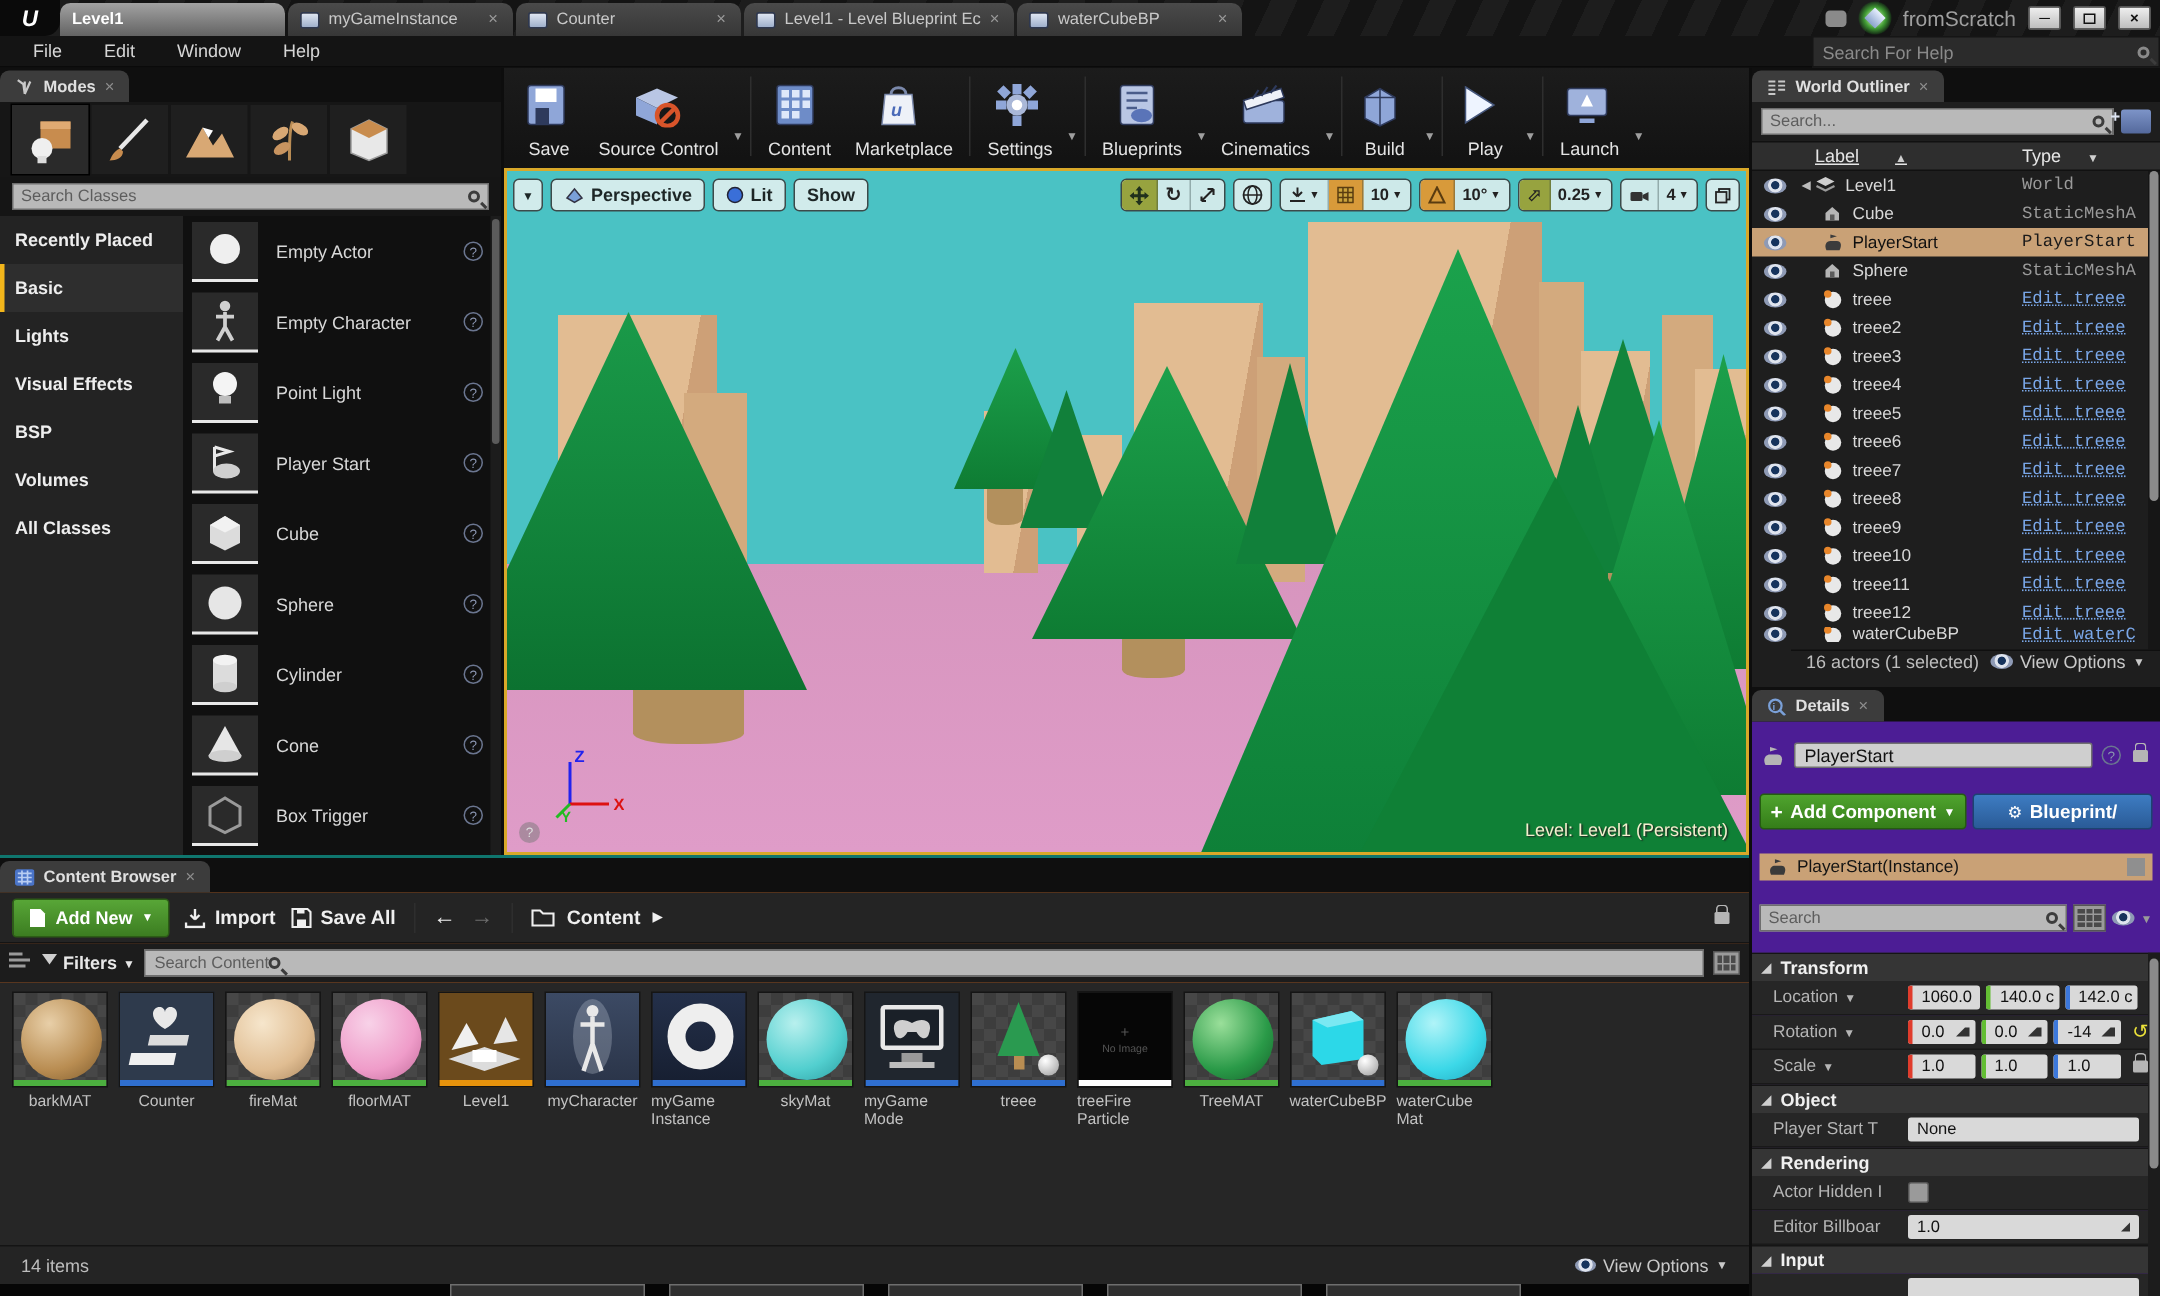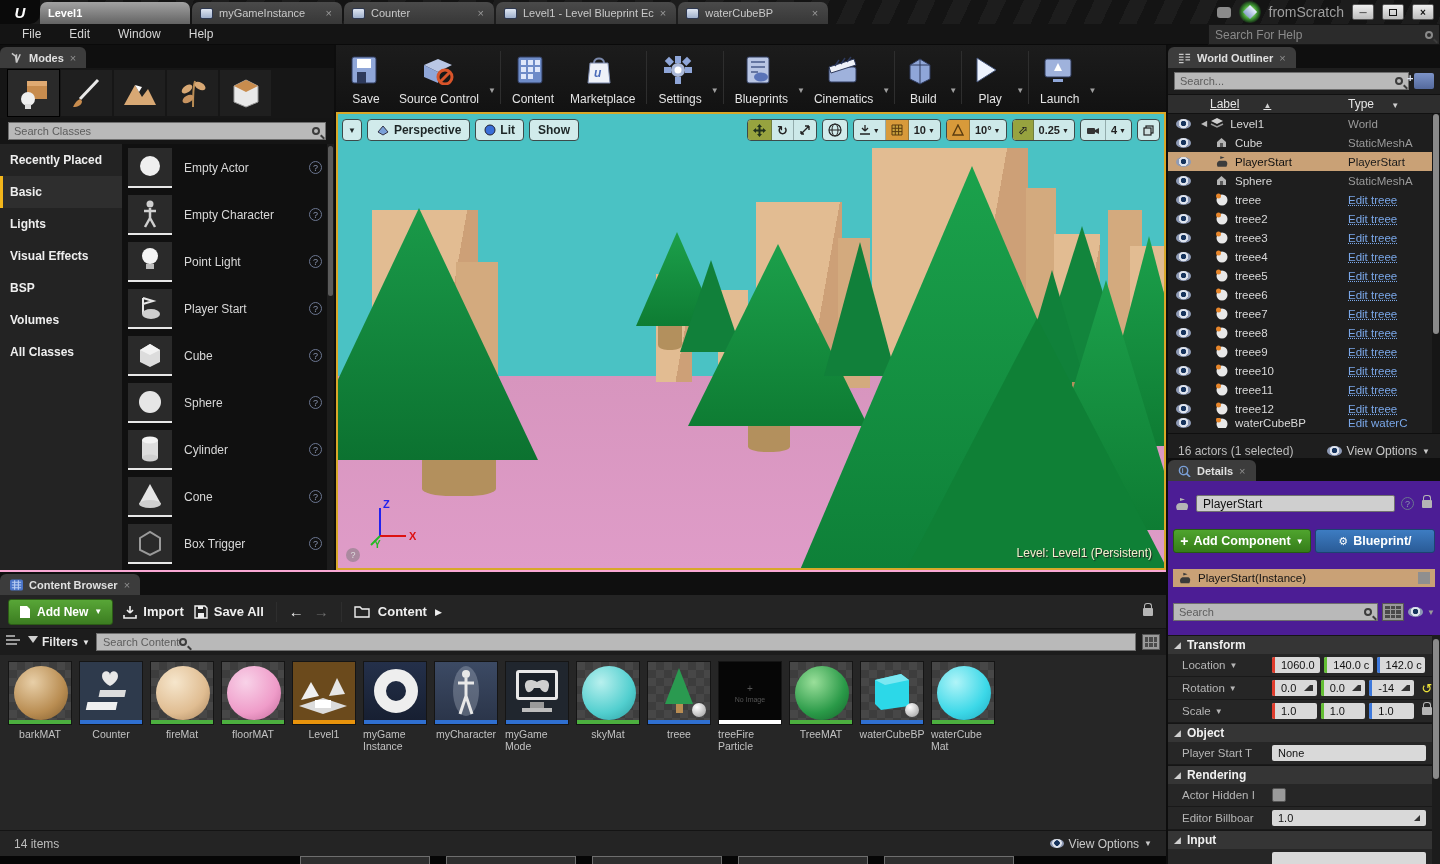"World" .ol-row .rtype { font-family: none -> Liberation Mono, monospace }
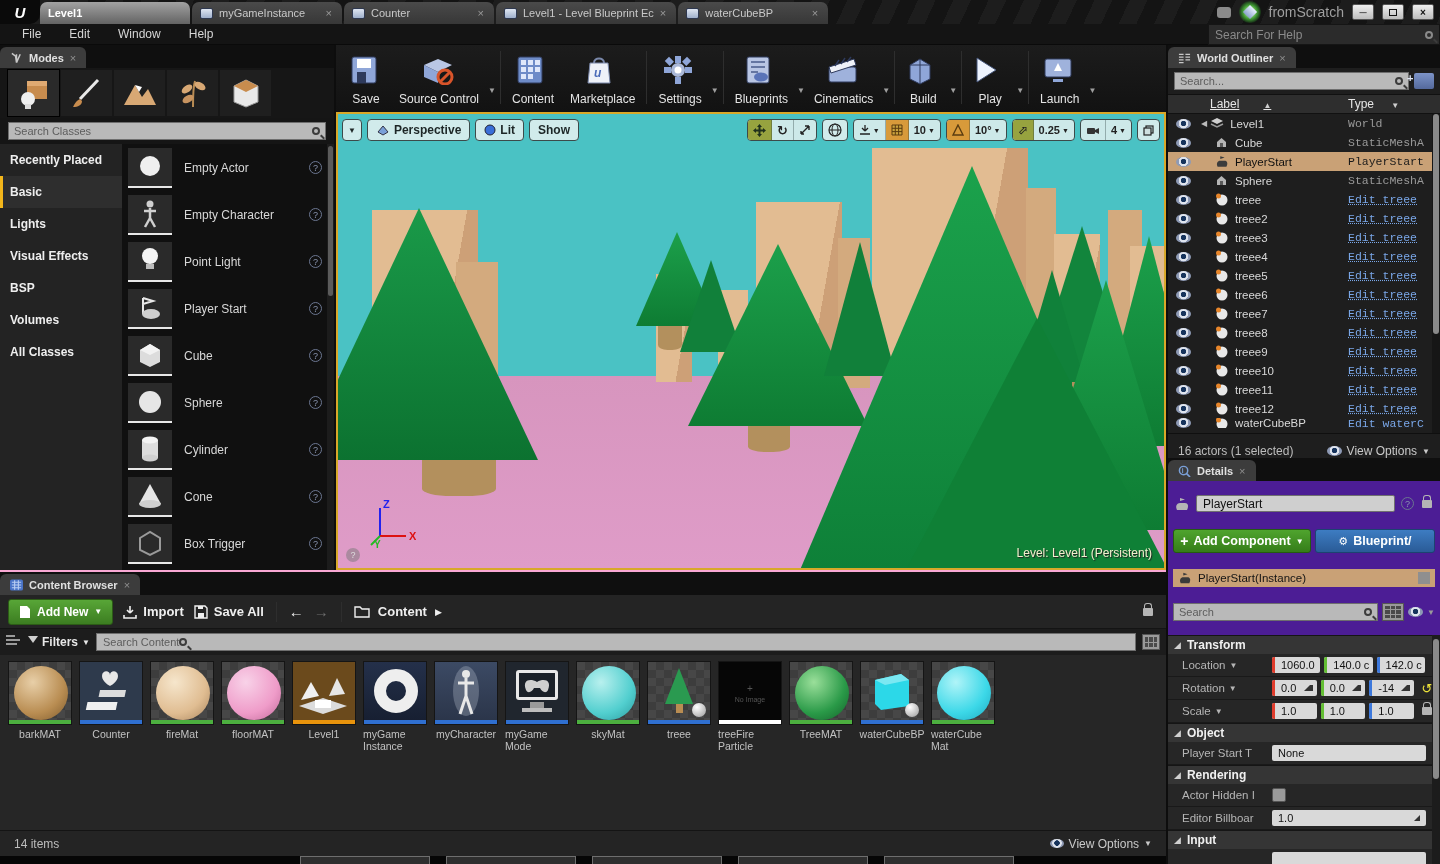"16 actors (1 selected)" .ol-foot { align-items: flex-end -> flex-start; margin-left: none -> 26px }
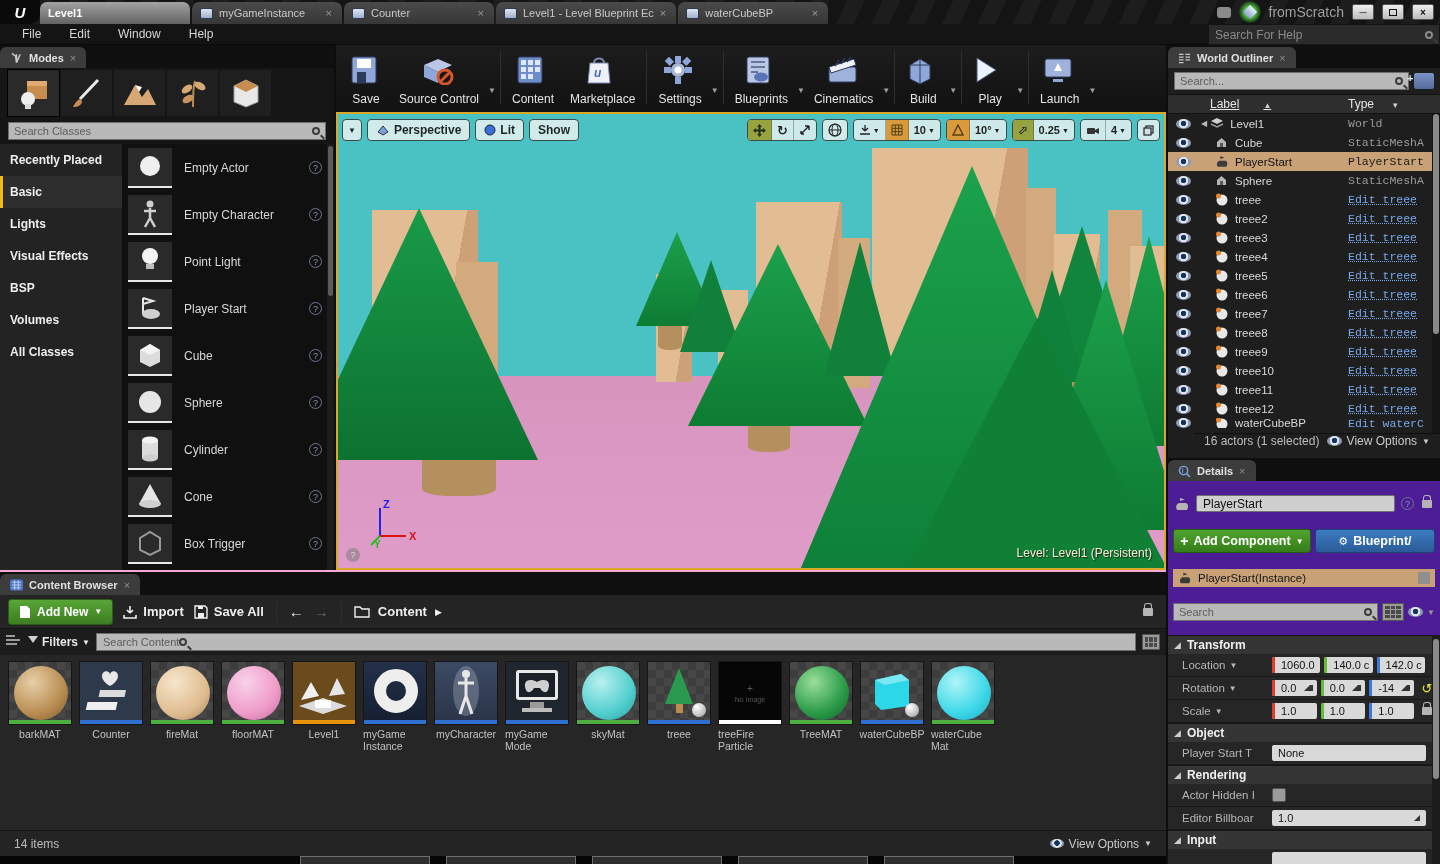"Content Browser" .cbrowser { border-top: 2px solid #f9a8d4 -> 2px solid #0f766e }
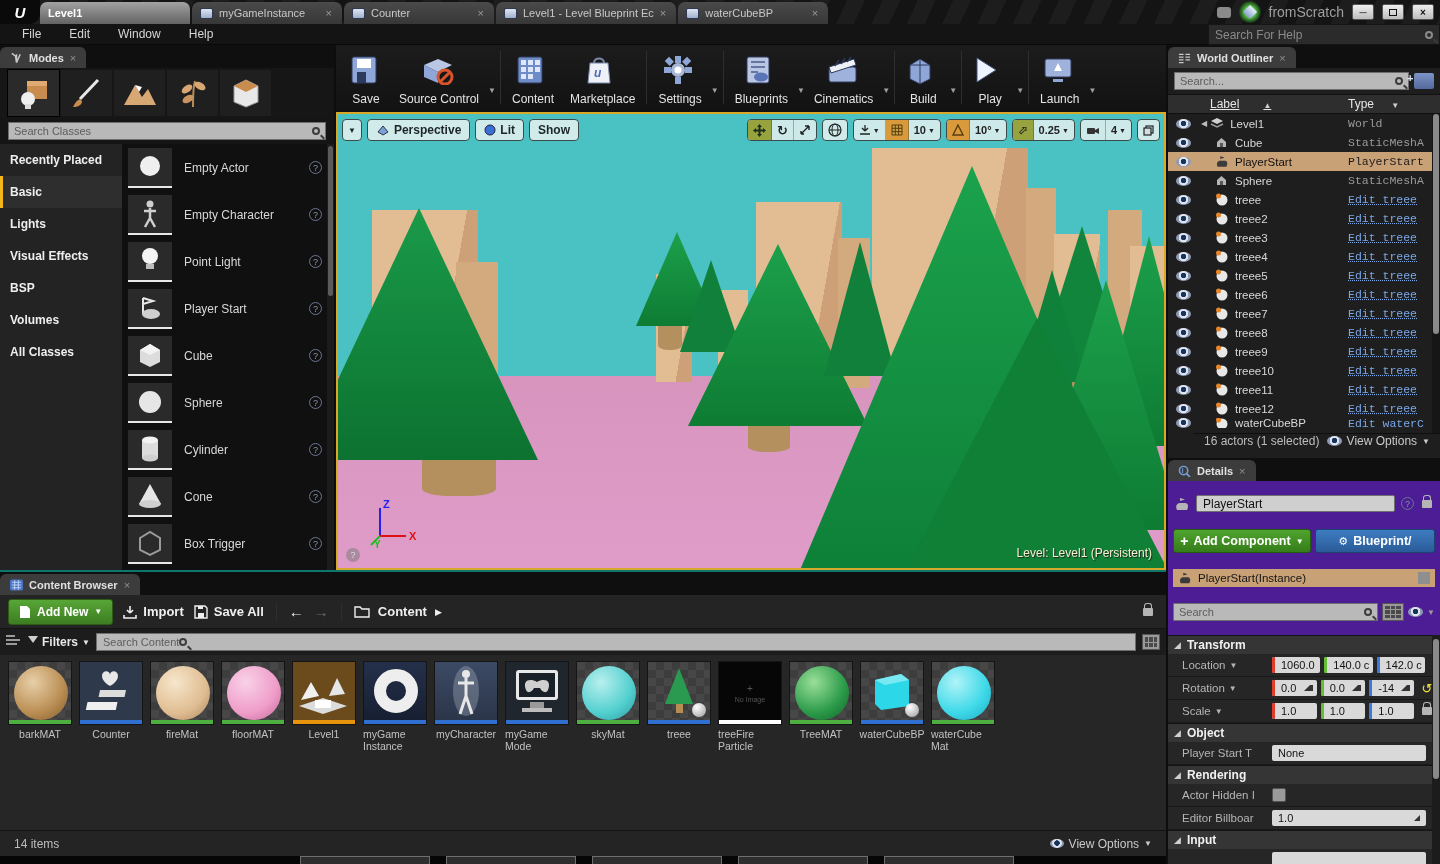"myGame Instance" div.asset { order: before "myCharacter" -> after "myCharacter" }
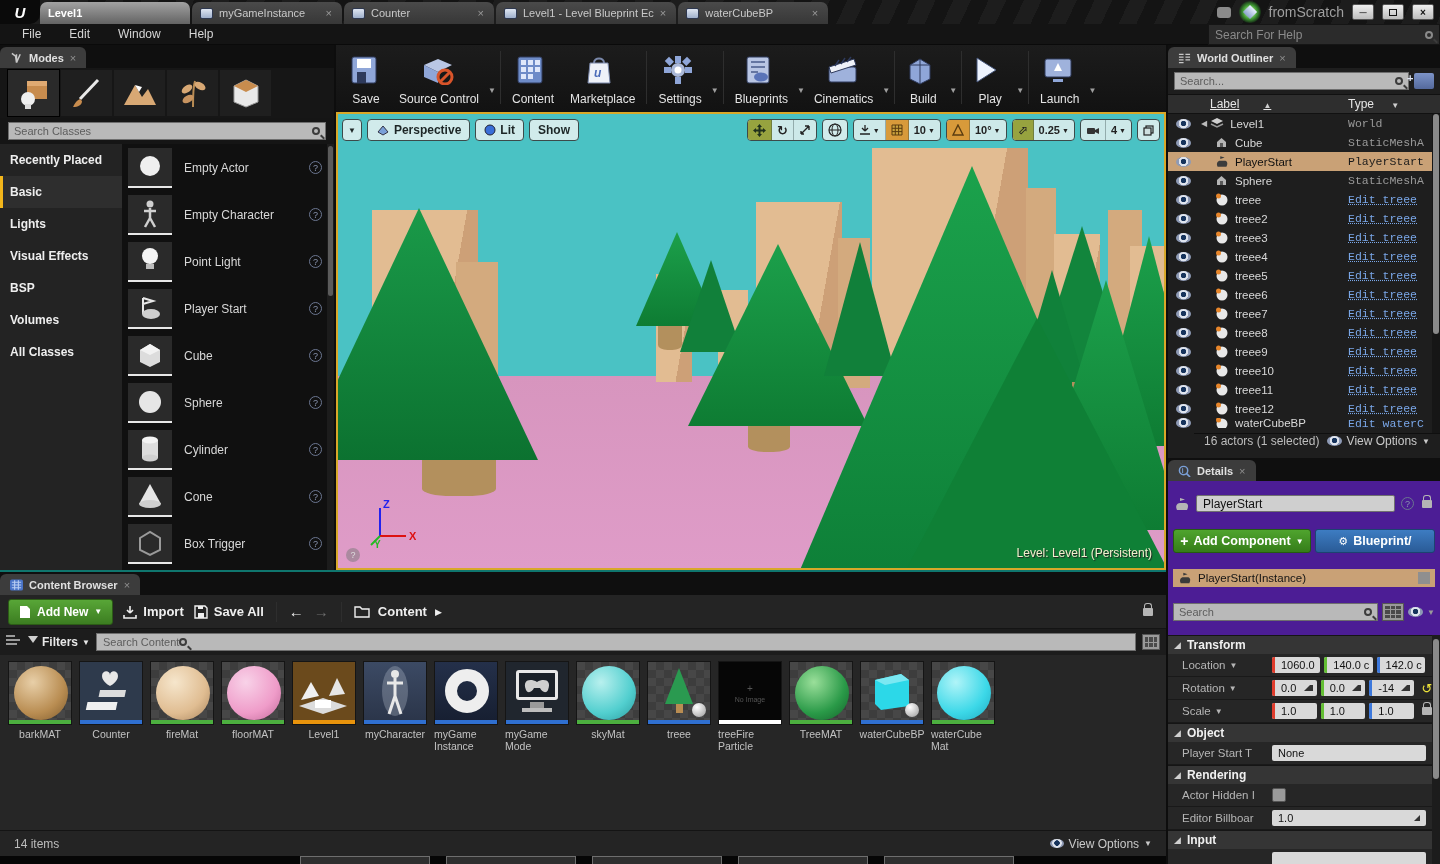"myGame Mode" div.asset { order: before "skyMat" -> after "skyMat" }
